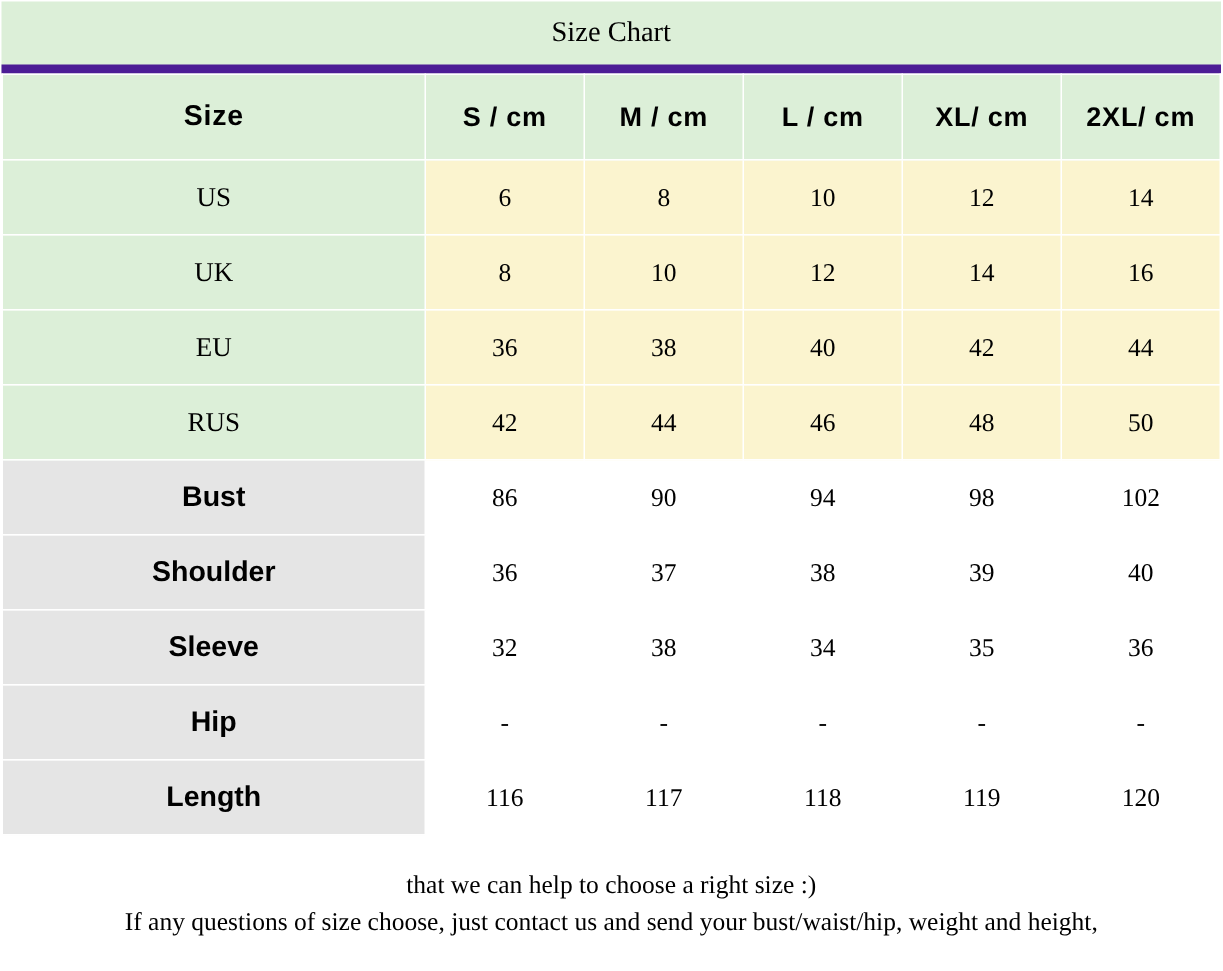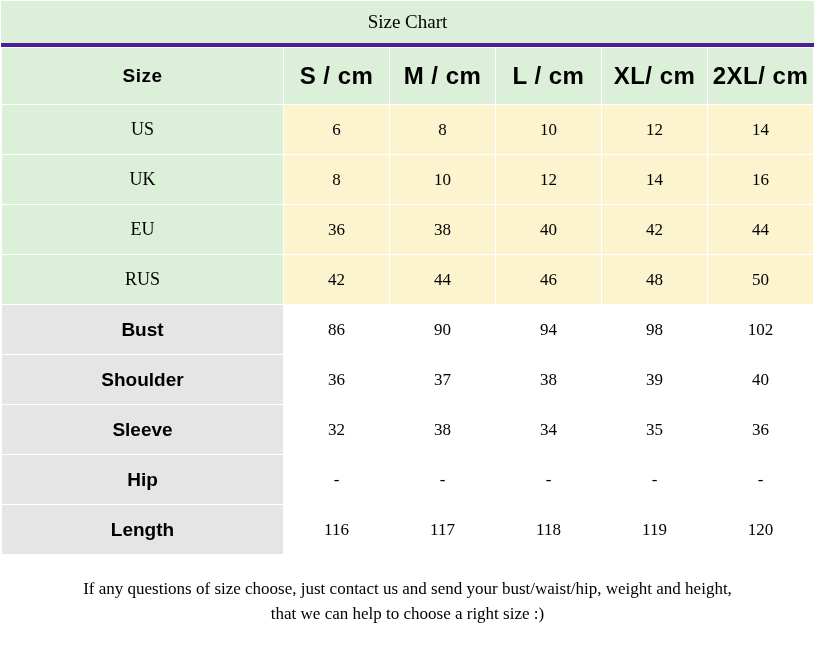"Size Chart" .title-bar { border-bottom: 4px solid #4c1d95 -> 6px solid #4c1d95 }
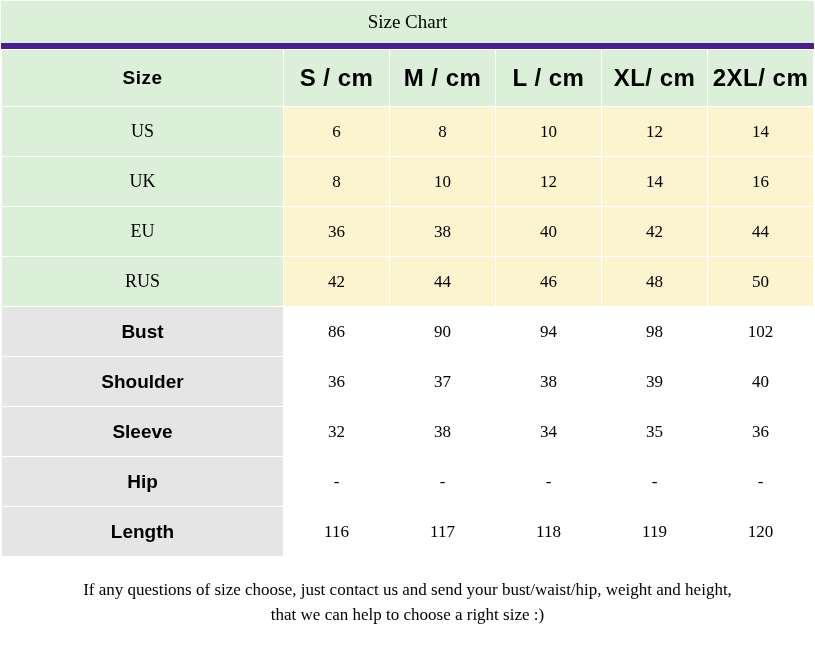"S / cm" tr.header-row td { font-size: 24px -> 18px }
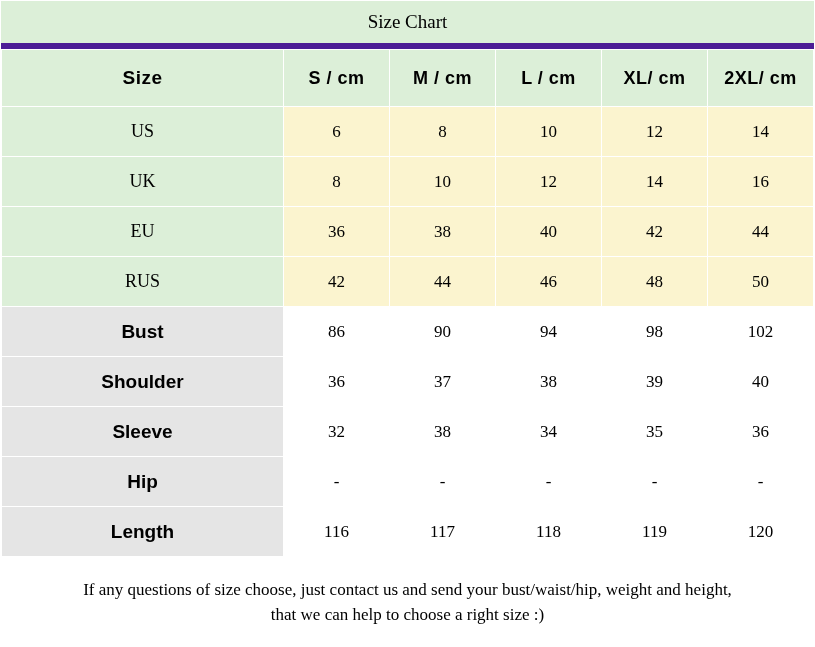"If any questions of size" div { order: before "that we can help to" -> after "that we can help to" }
